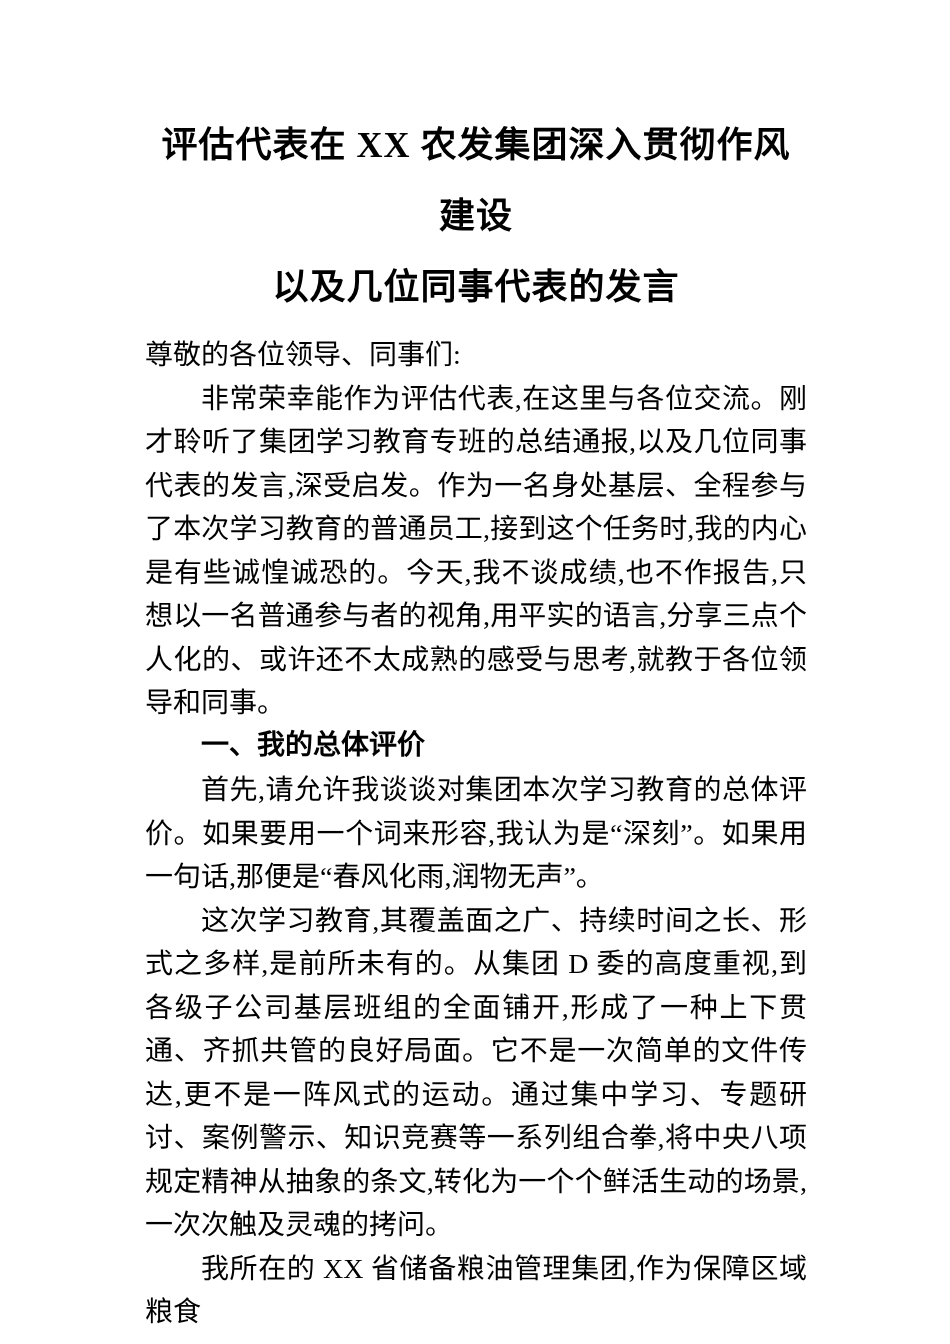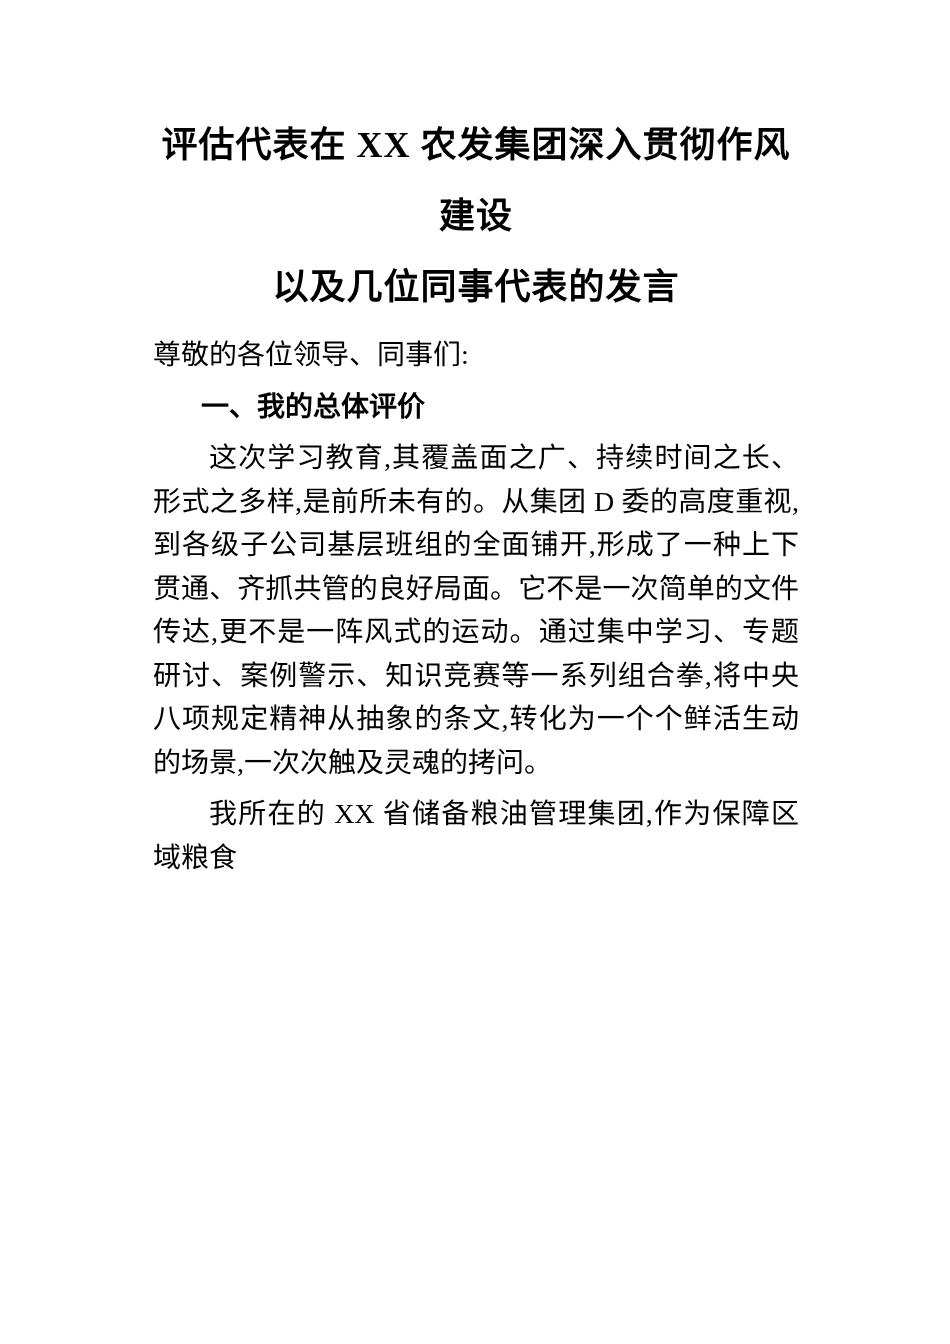"尊敬的各位领导、同事们:" .para { margin: 8px -> 0 }
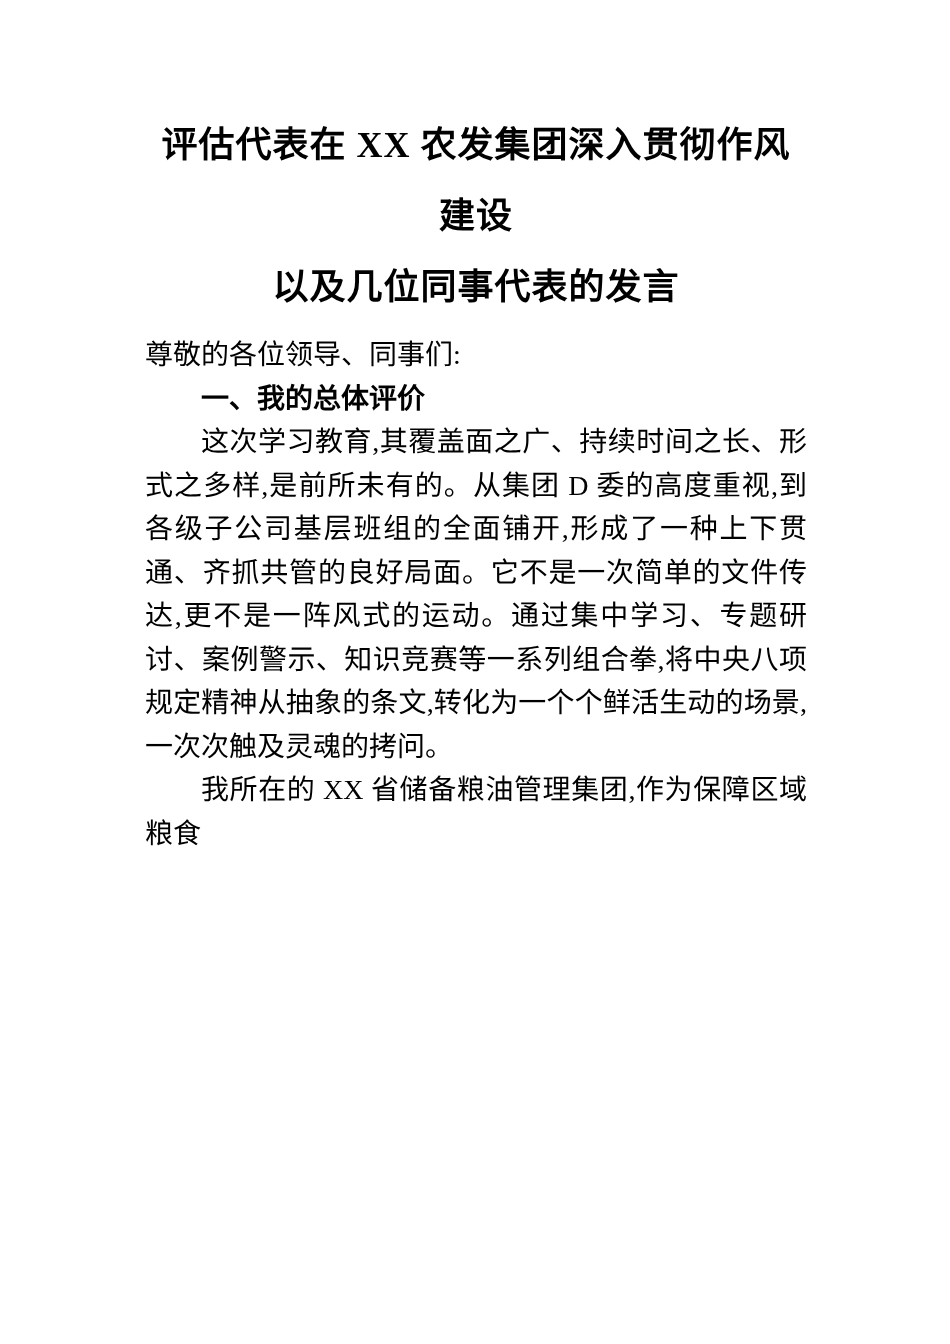"非常荣幸能作为评估代表,在这里与各位交流。刚才聆听了集团学习教育专班的总结通报," p.para { html: none -> <p>非常荣幸能作为评估代表,在这里与各位交流。刚才聆听了集团学习教育专班的总结通报,以及几位同事代表的发言,深受启发。作为一名身处基层、全程参与了本次学习教育的普通员工,接到这个任务时,我的内心是有些诚惶诚恐的。今天,我不谈成绩,也不作报告,只想以一名普通参与者的视角,用平实的语言,分享三点个人化的、或许还不太成熟的感受与思考,就教于各位领导和同事。</p> }
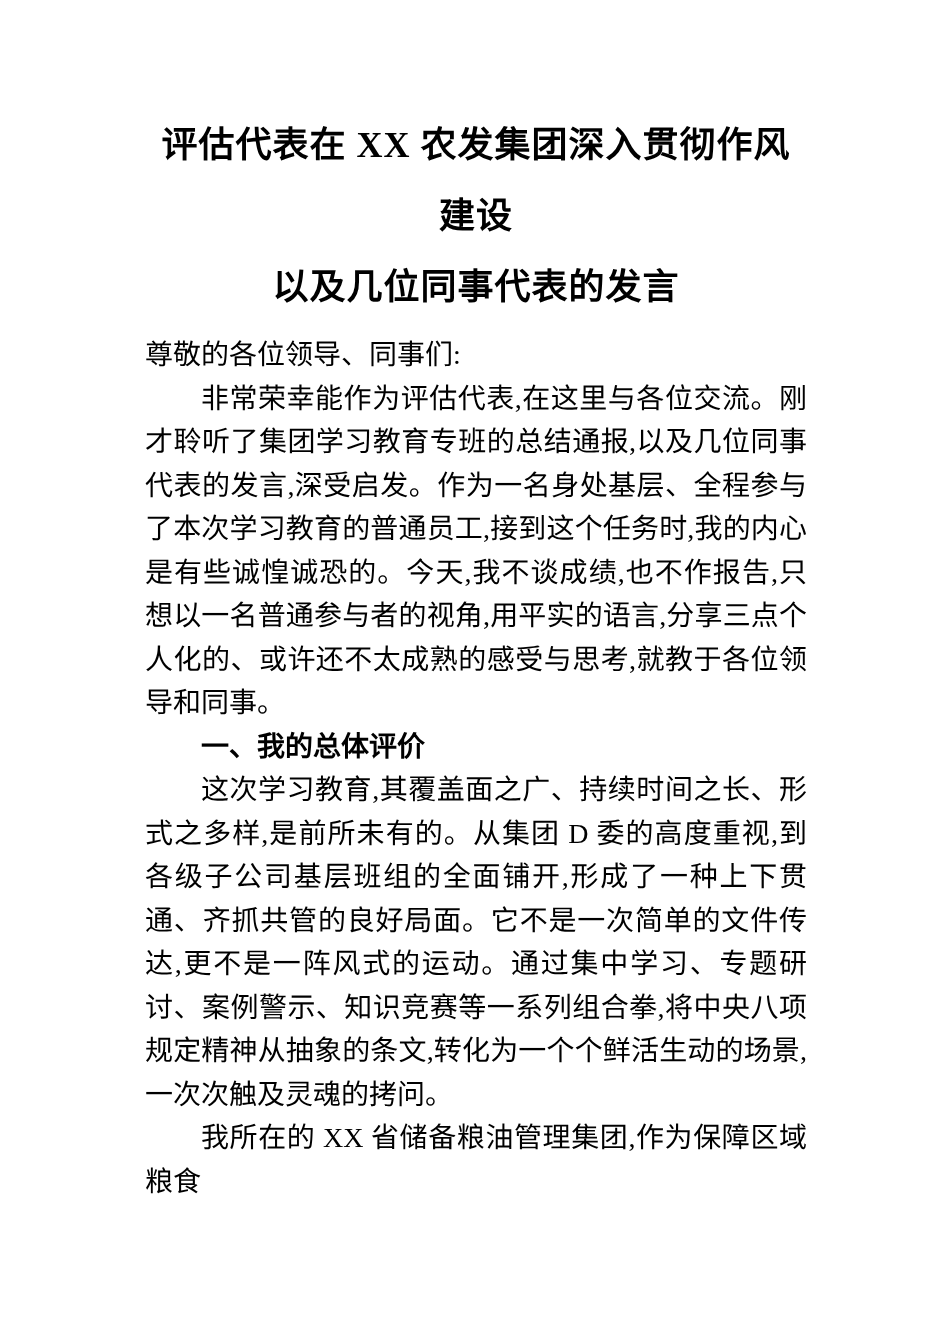"一、我的总体评价" .section-heading { font-family: Liberation Serif, serif -> Liberation Mono, monospace }
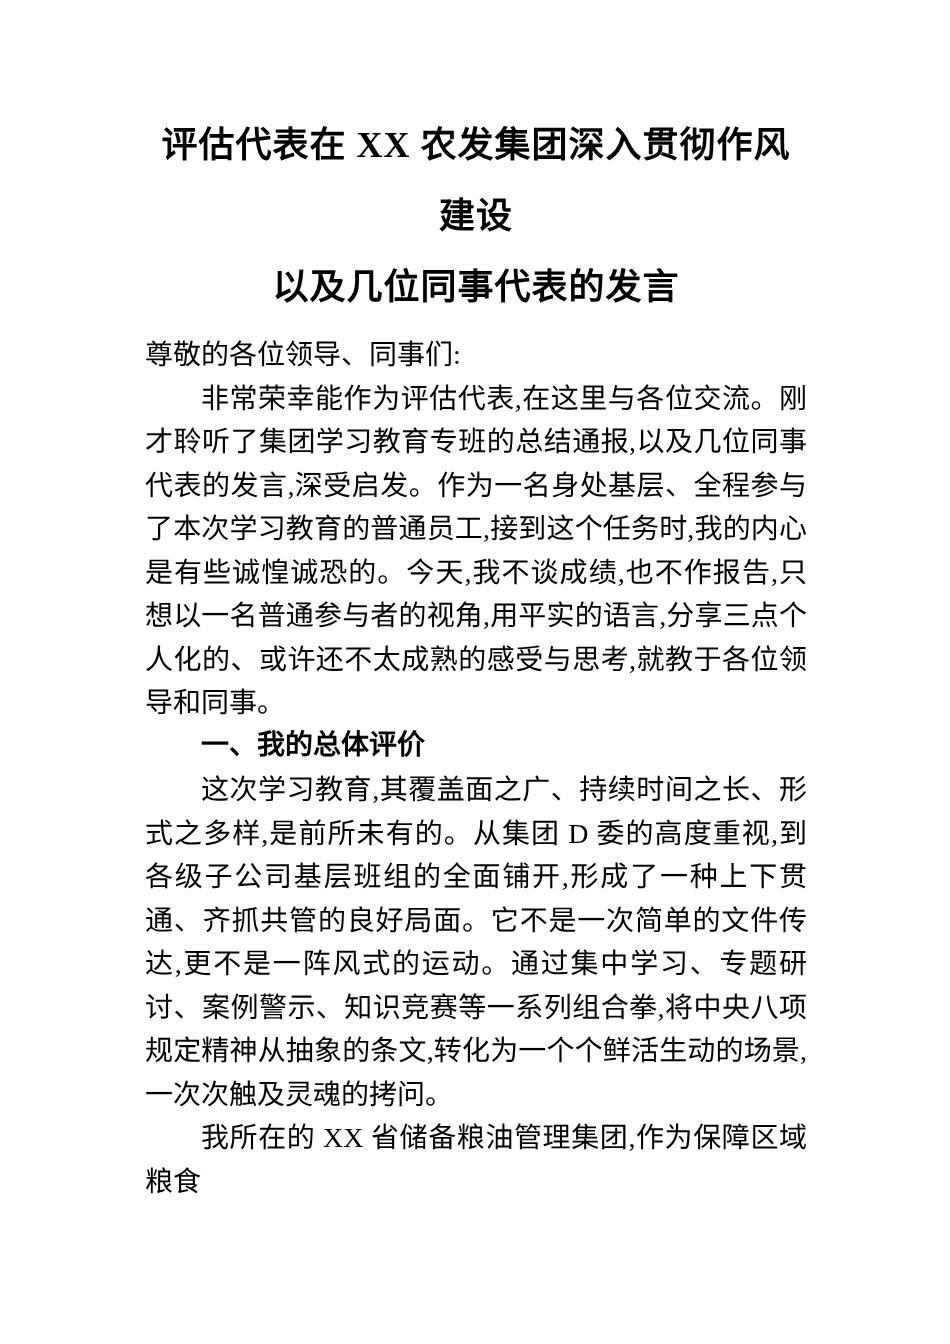"首先,请允许我谈谈对集团本次学习教育的总体评价。如果要用一个词来形容,我认为是“" p.para { html: none -> <p>首先,请允许我谈谈对集团本次学习教育的总体评价。如果要用一个词来形容,我认为是“深刻”。如果用一句话,那便是“春风化雨,润物无声”。</p> }
